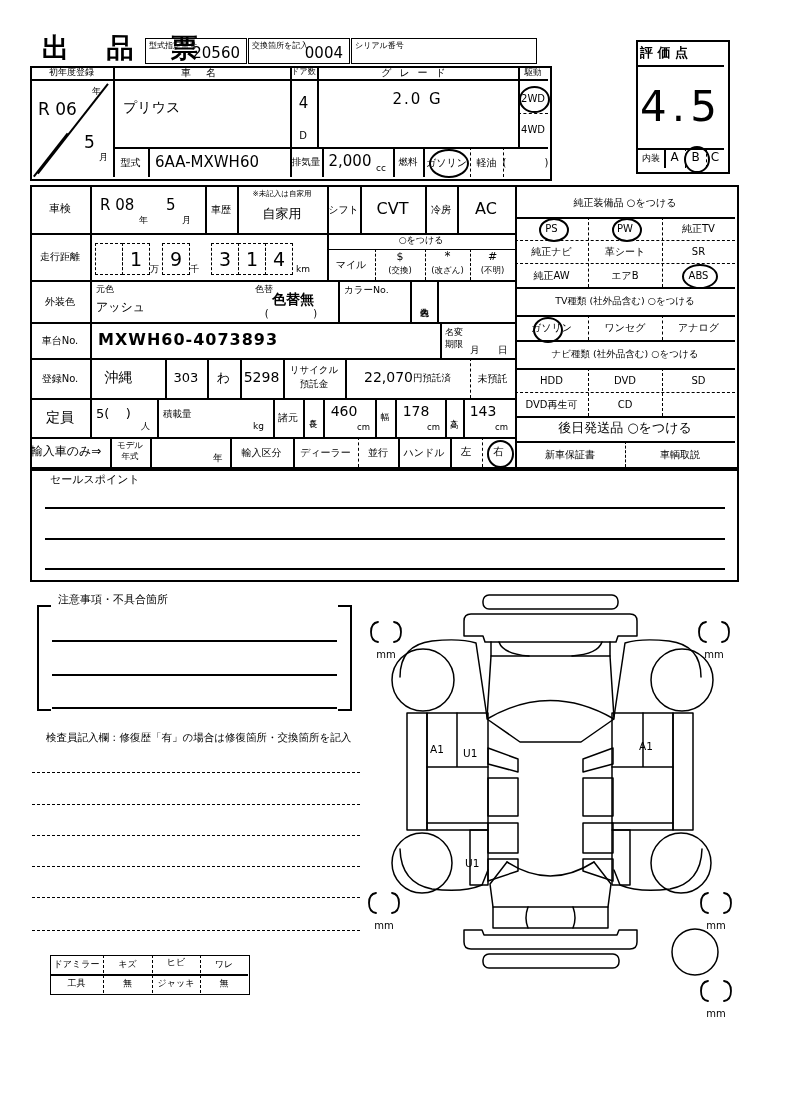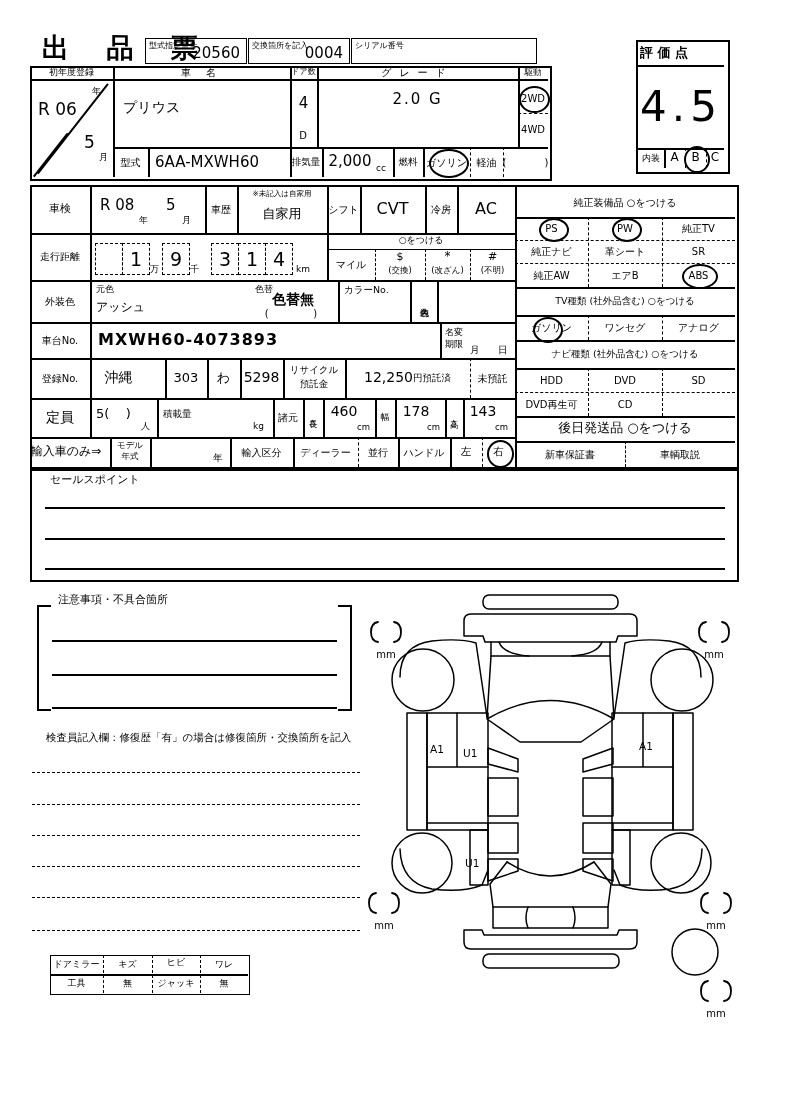"12,250" span { text: 12,250 -> 22,070 }
